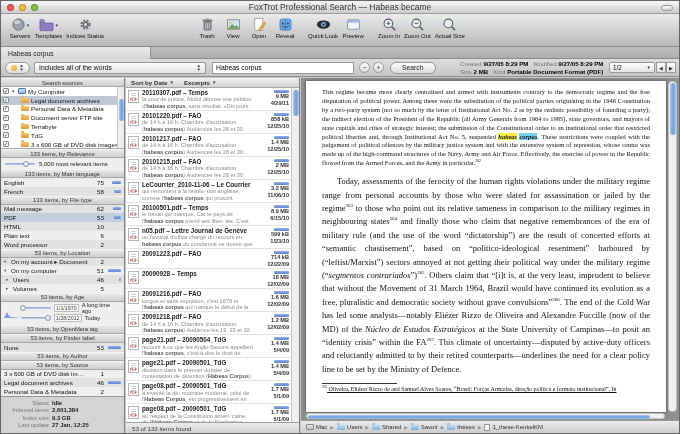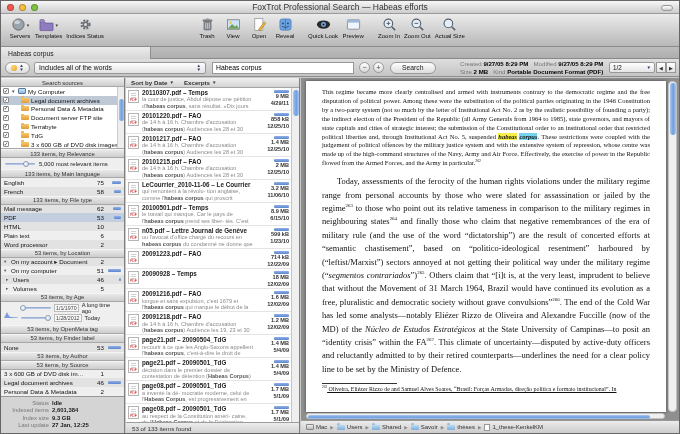"FoxTrot Professional Search — Habeas" div.title { text: efforts -> became }
